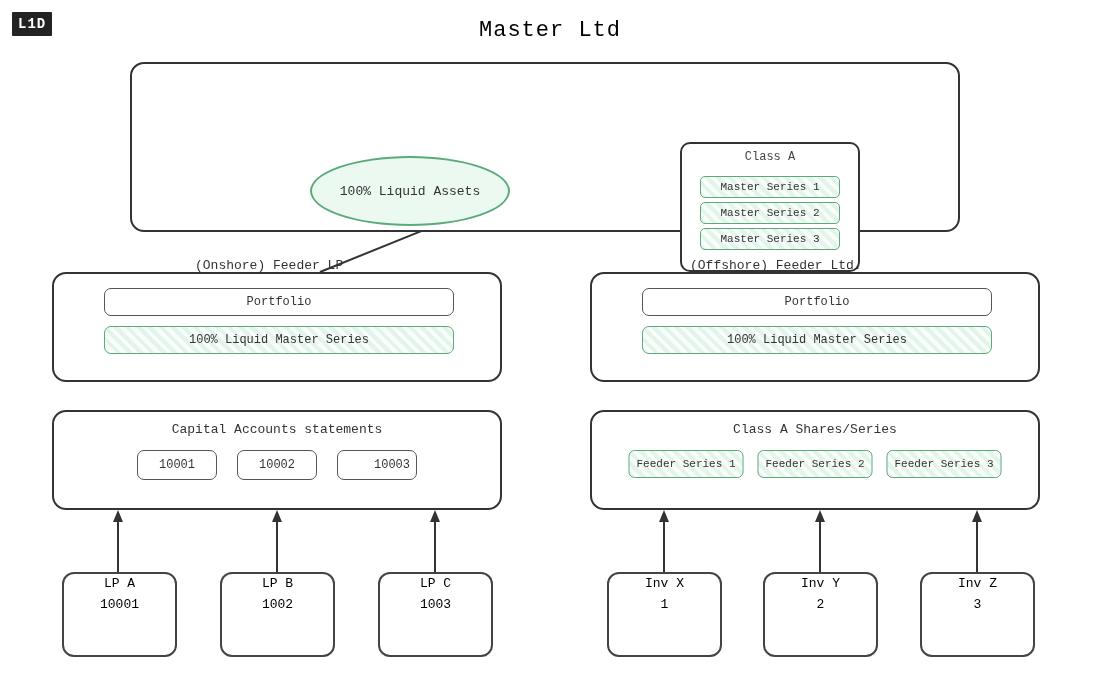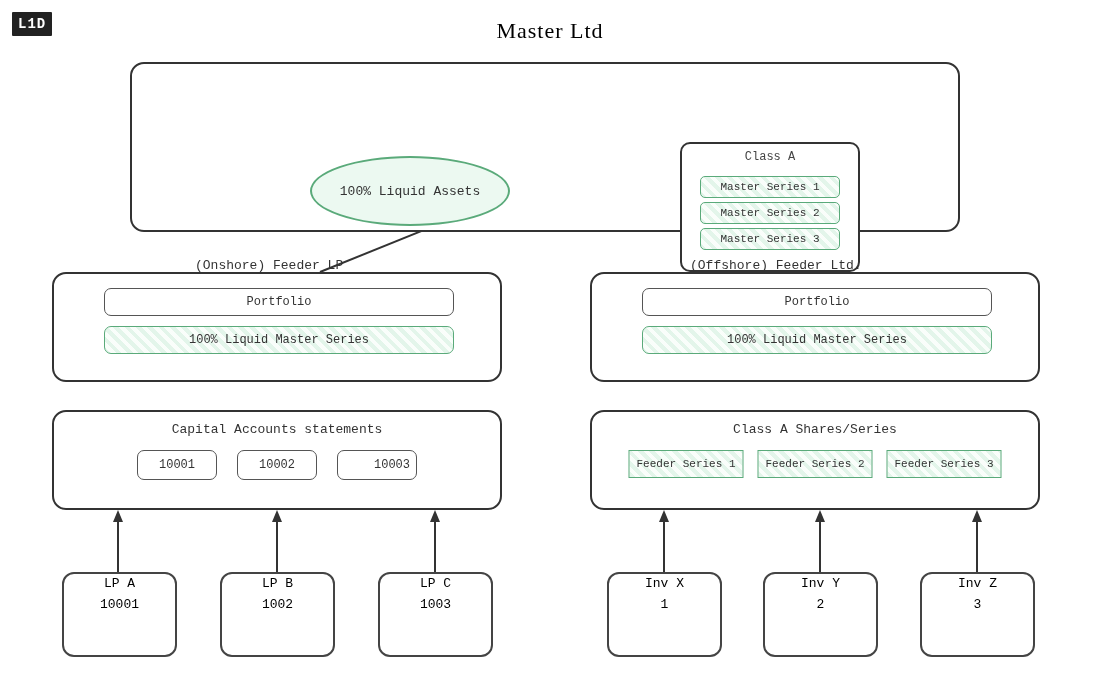"Master Ltd" .page-title { font-family: Liberation Serif, serif -> none }
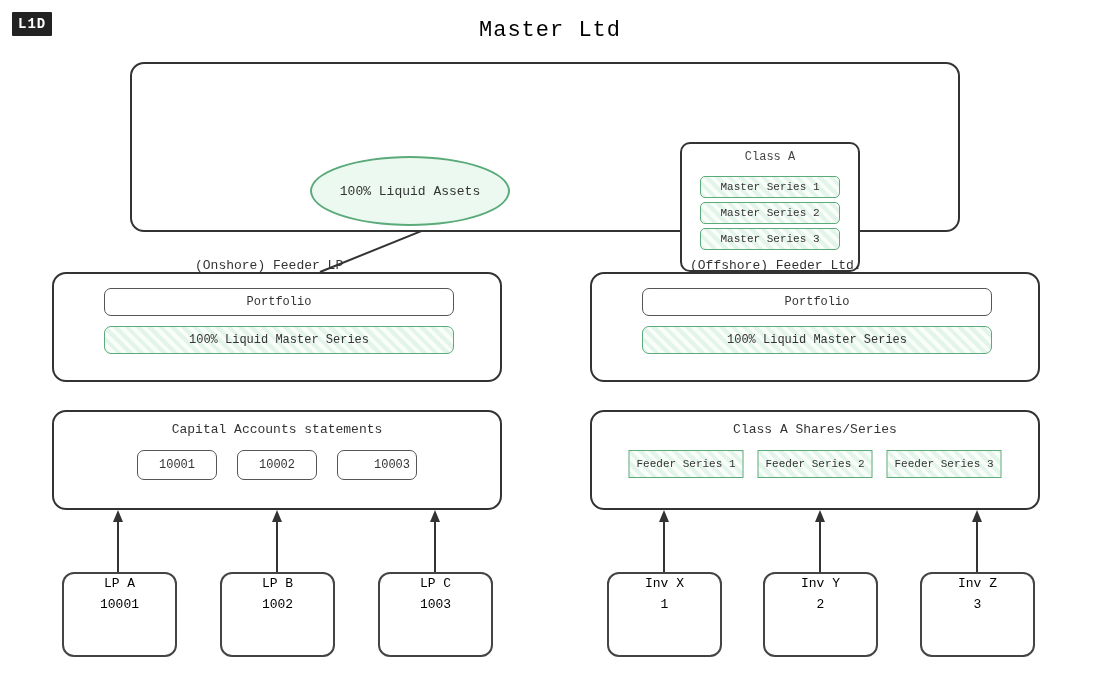"Feeder Series 1" .series-small { border-radius: 0 -> 6px }
